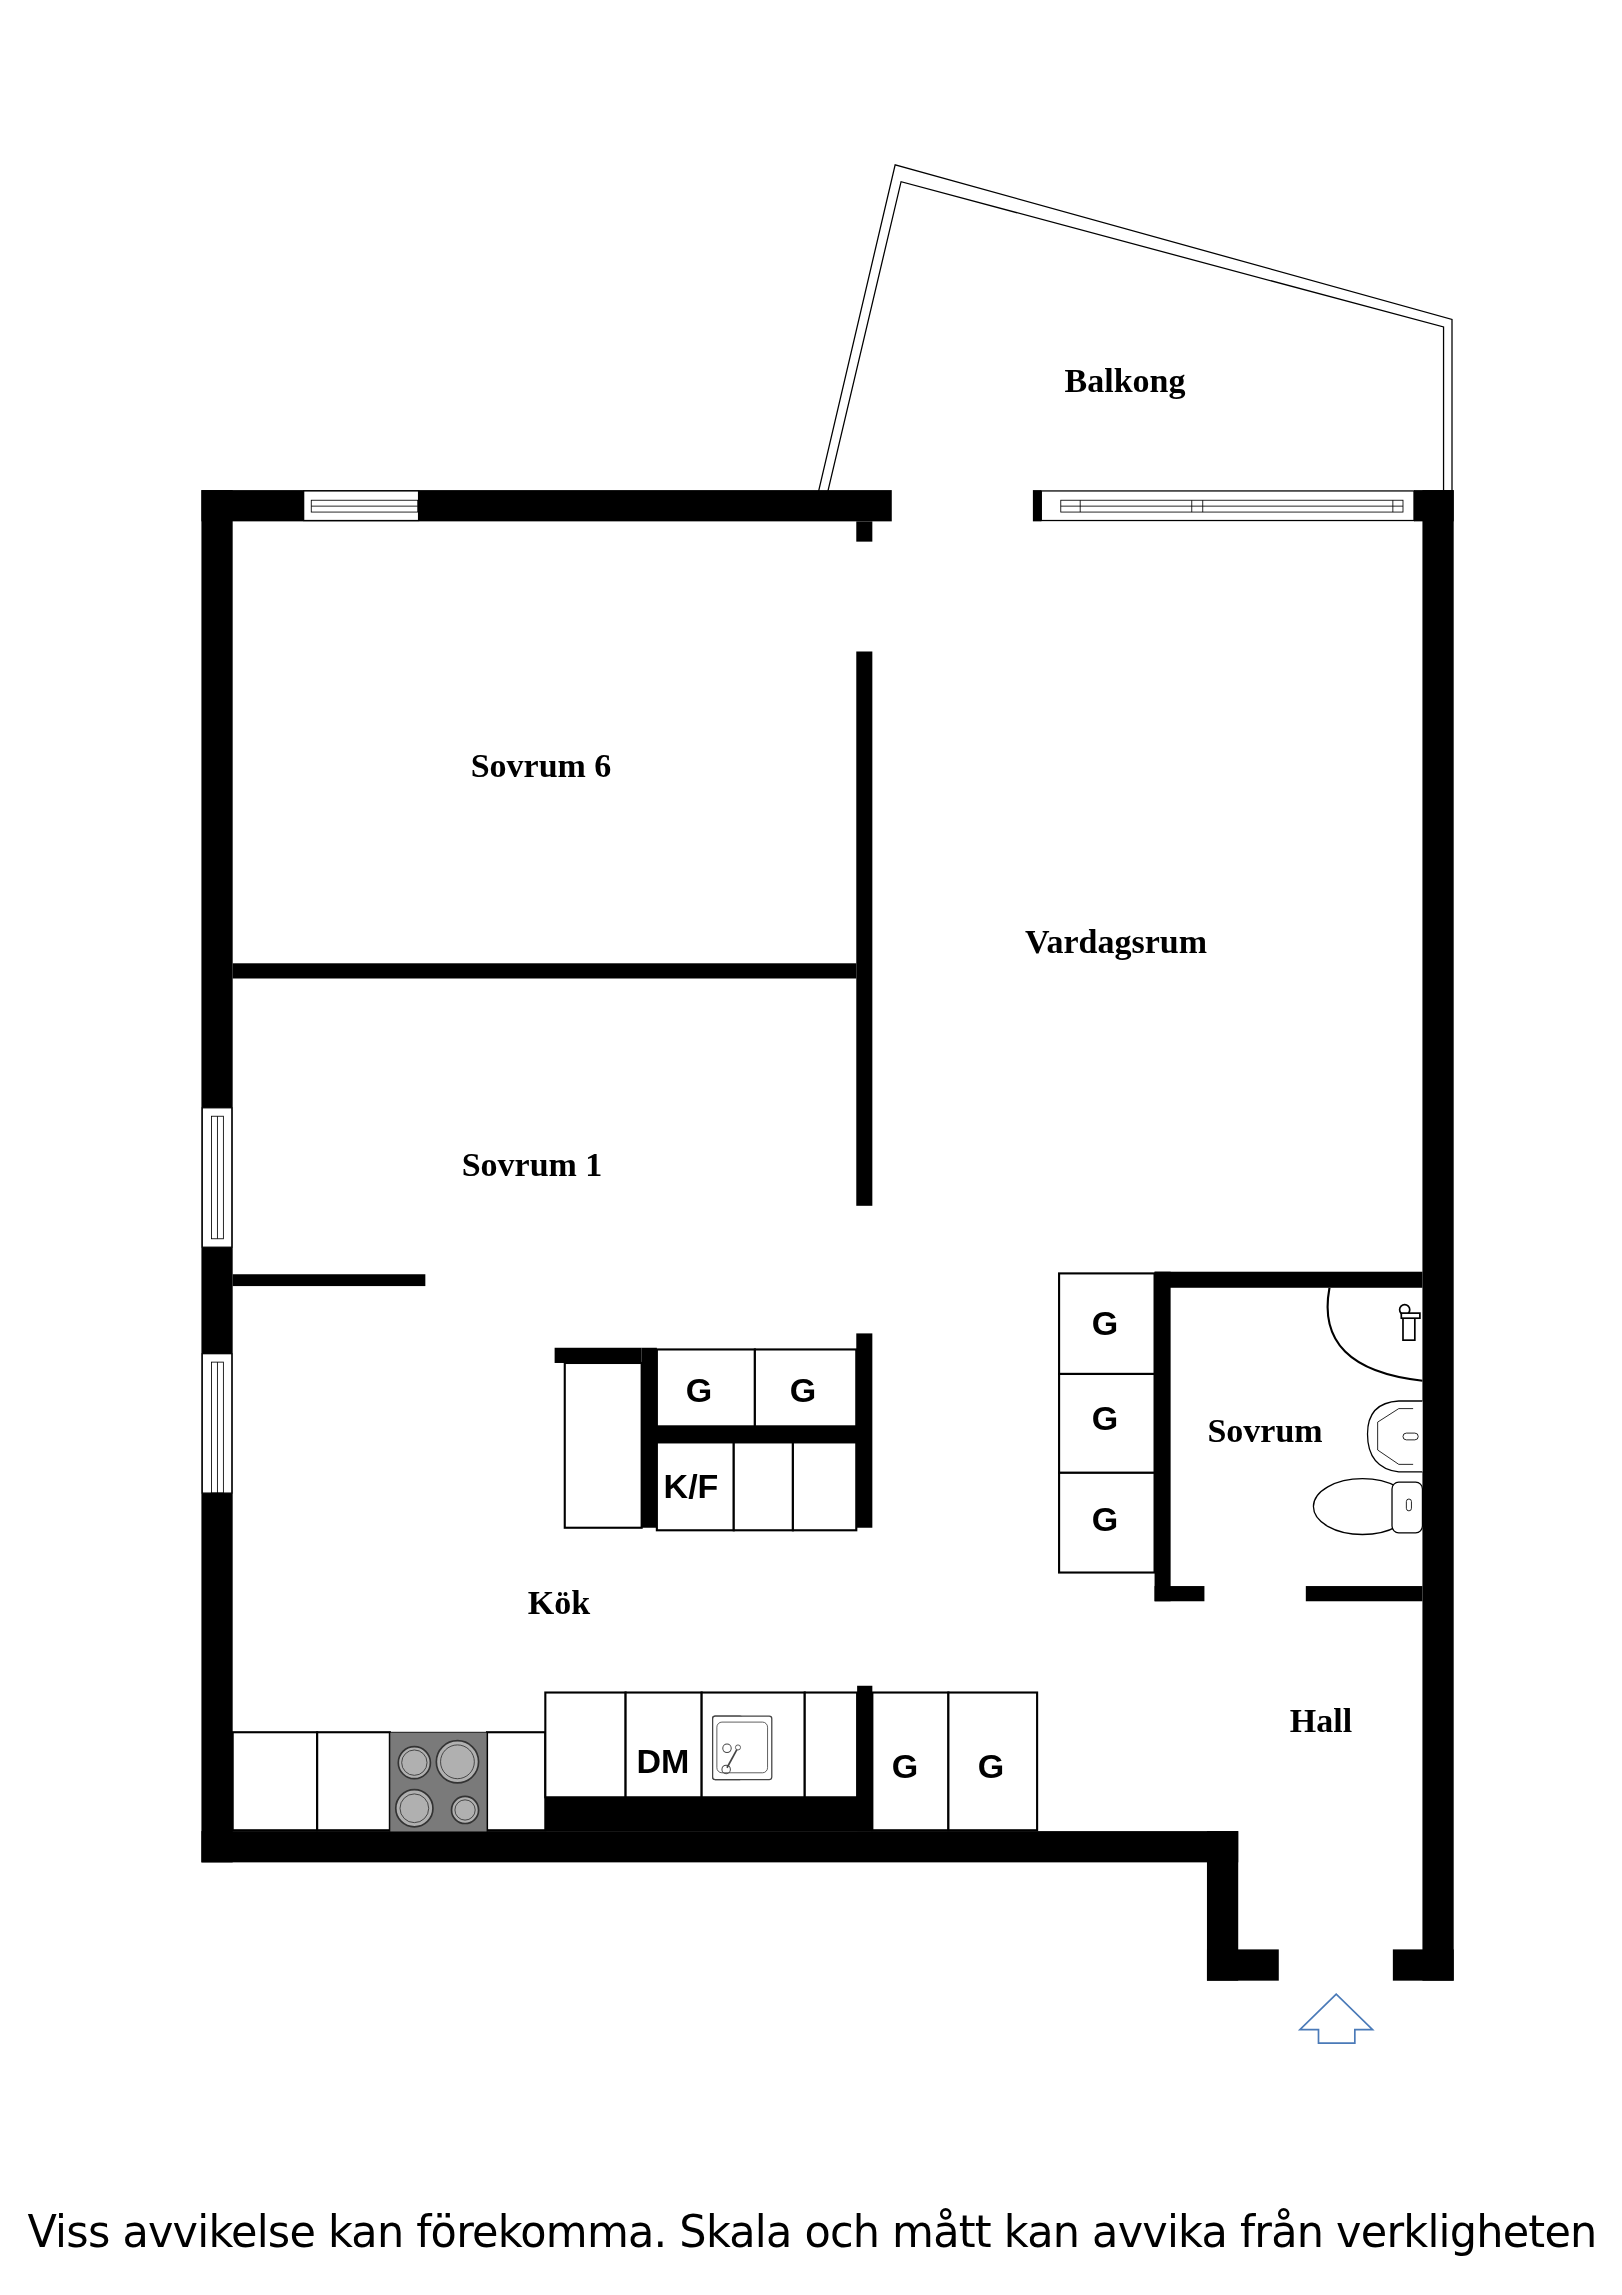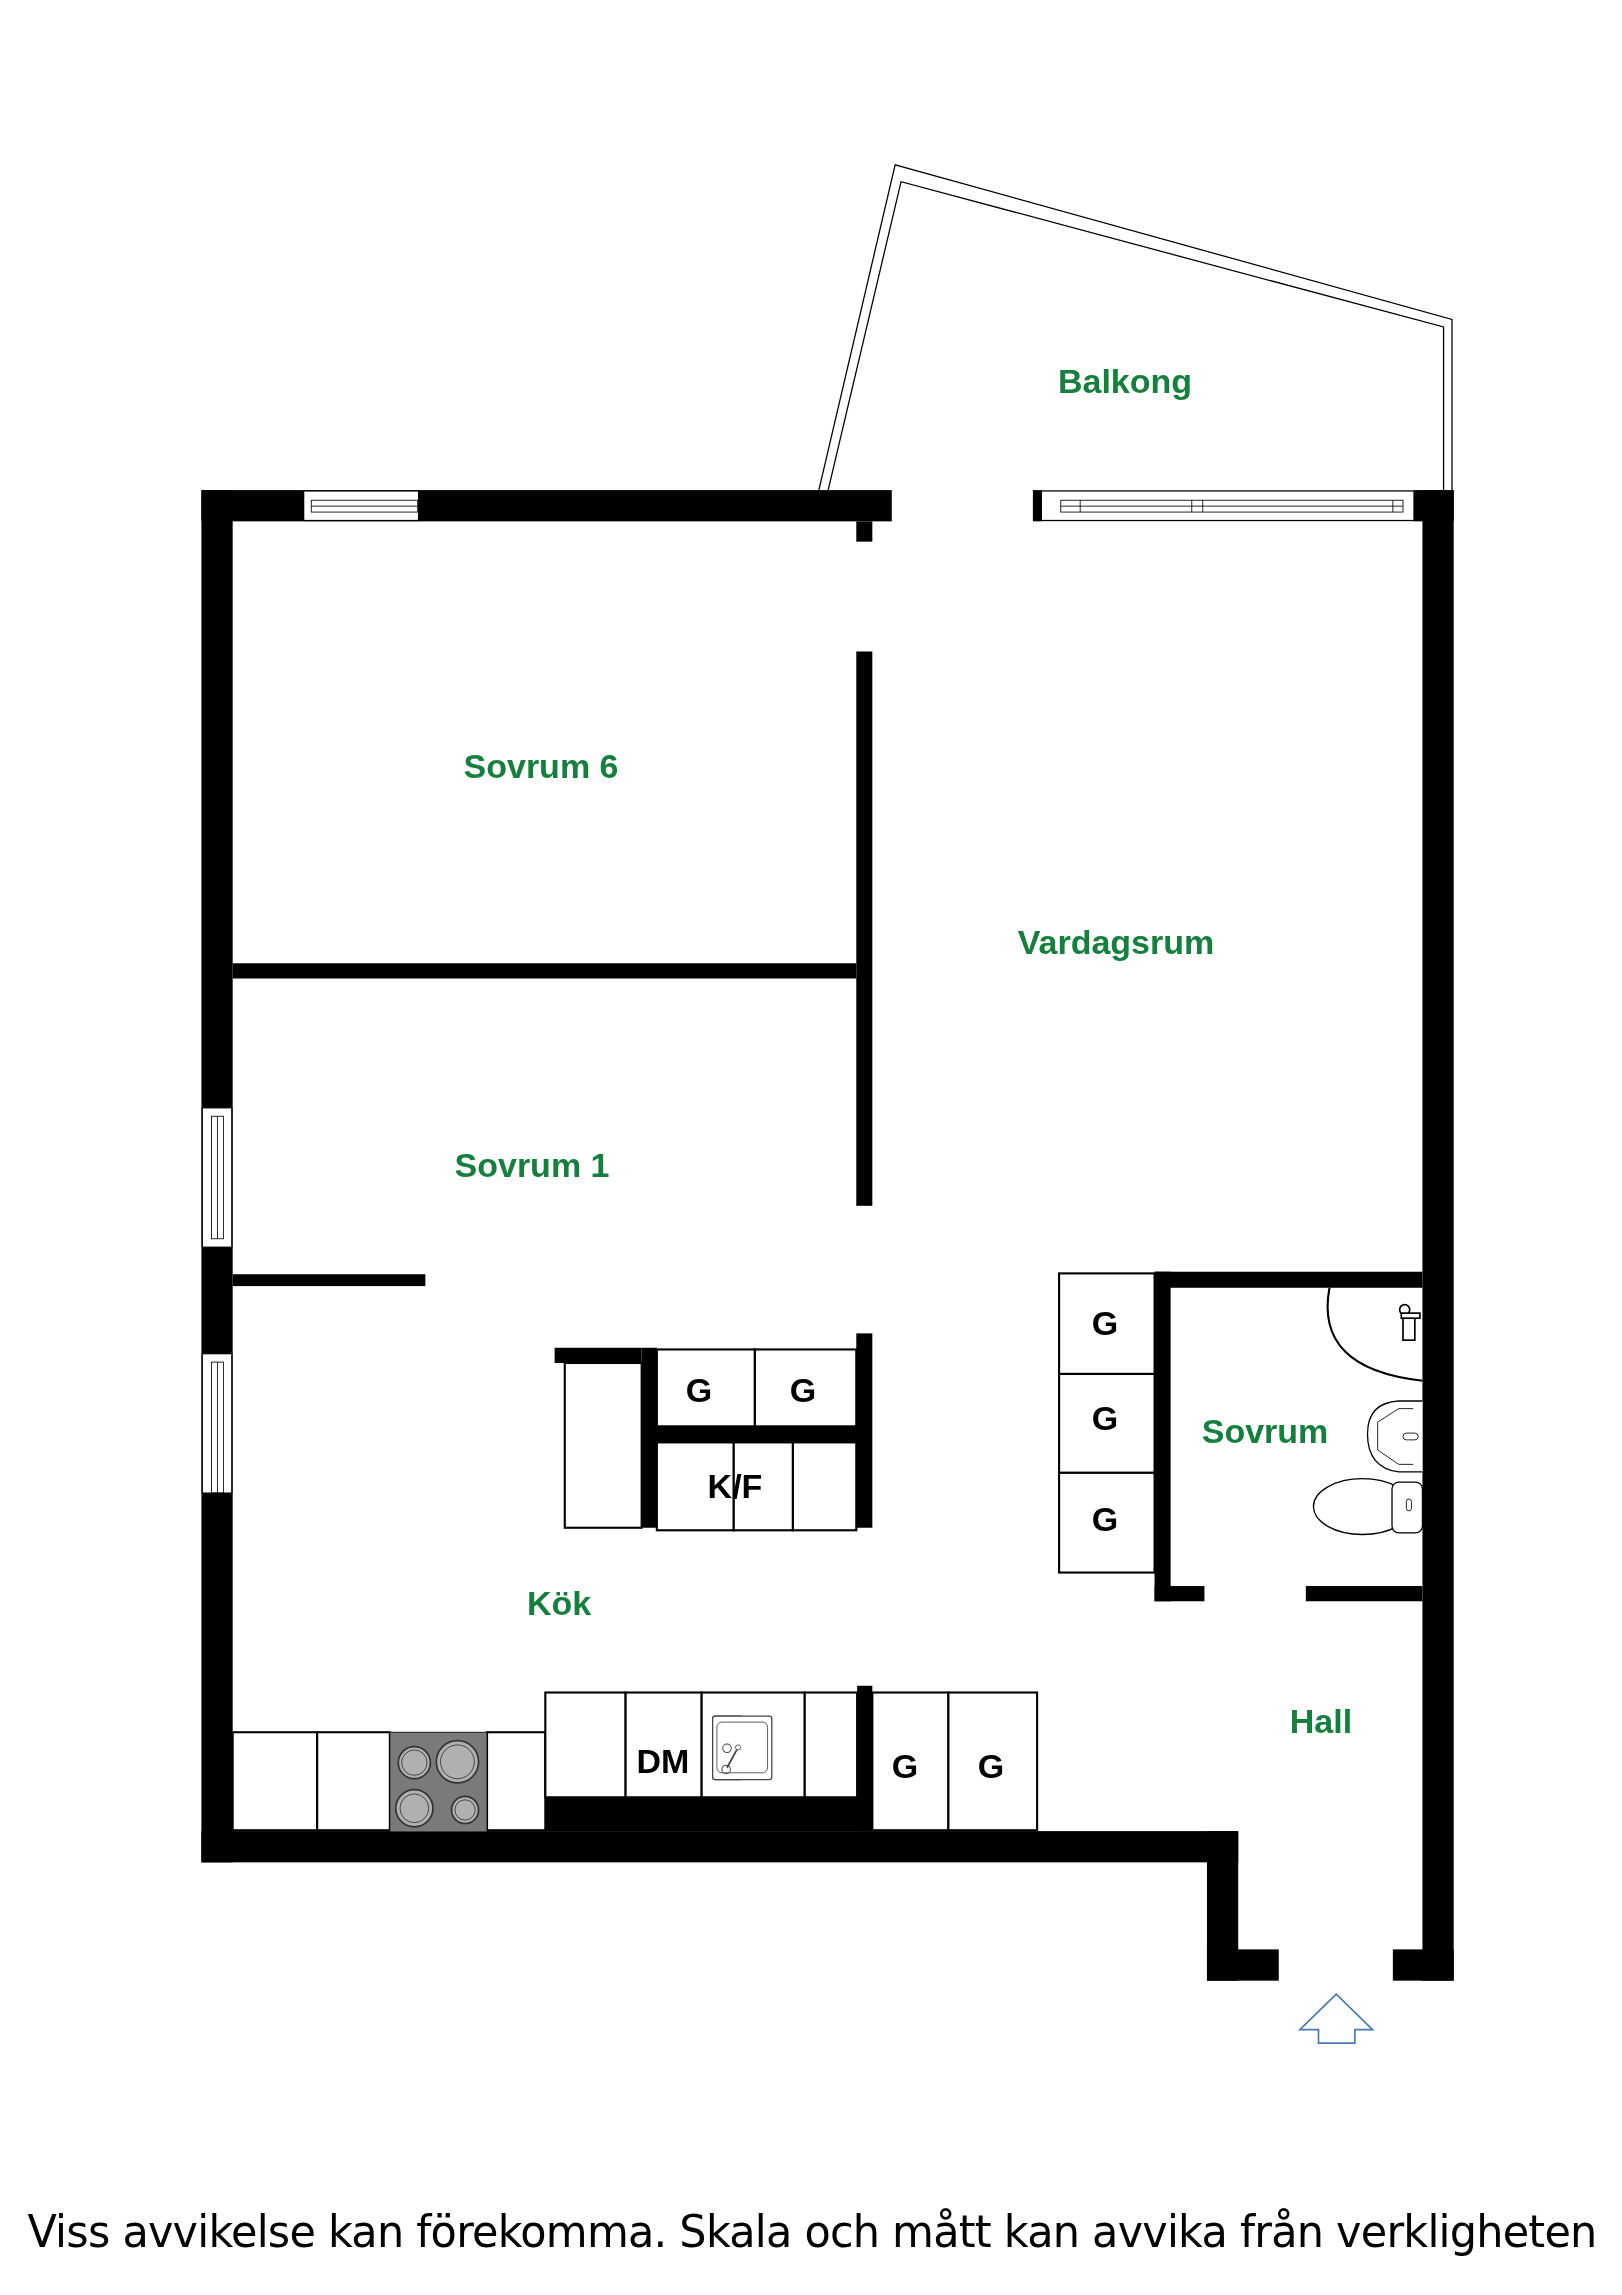"Balkong" .label { color: #15803d -> #000000; font-family: Liberation Sans, sans-serif -> Liberation Serif, serif }
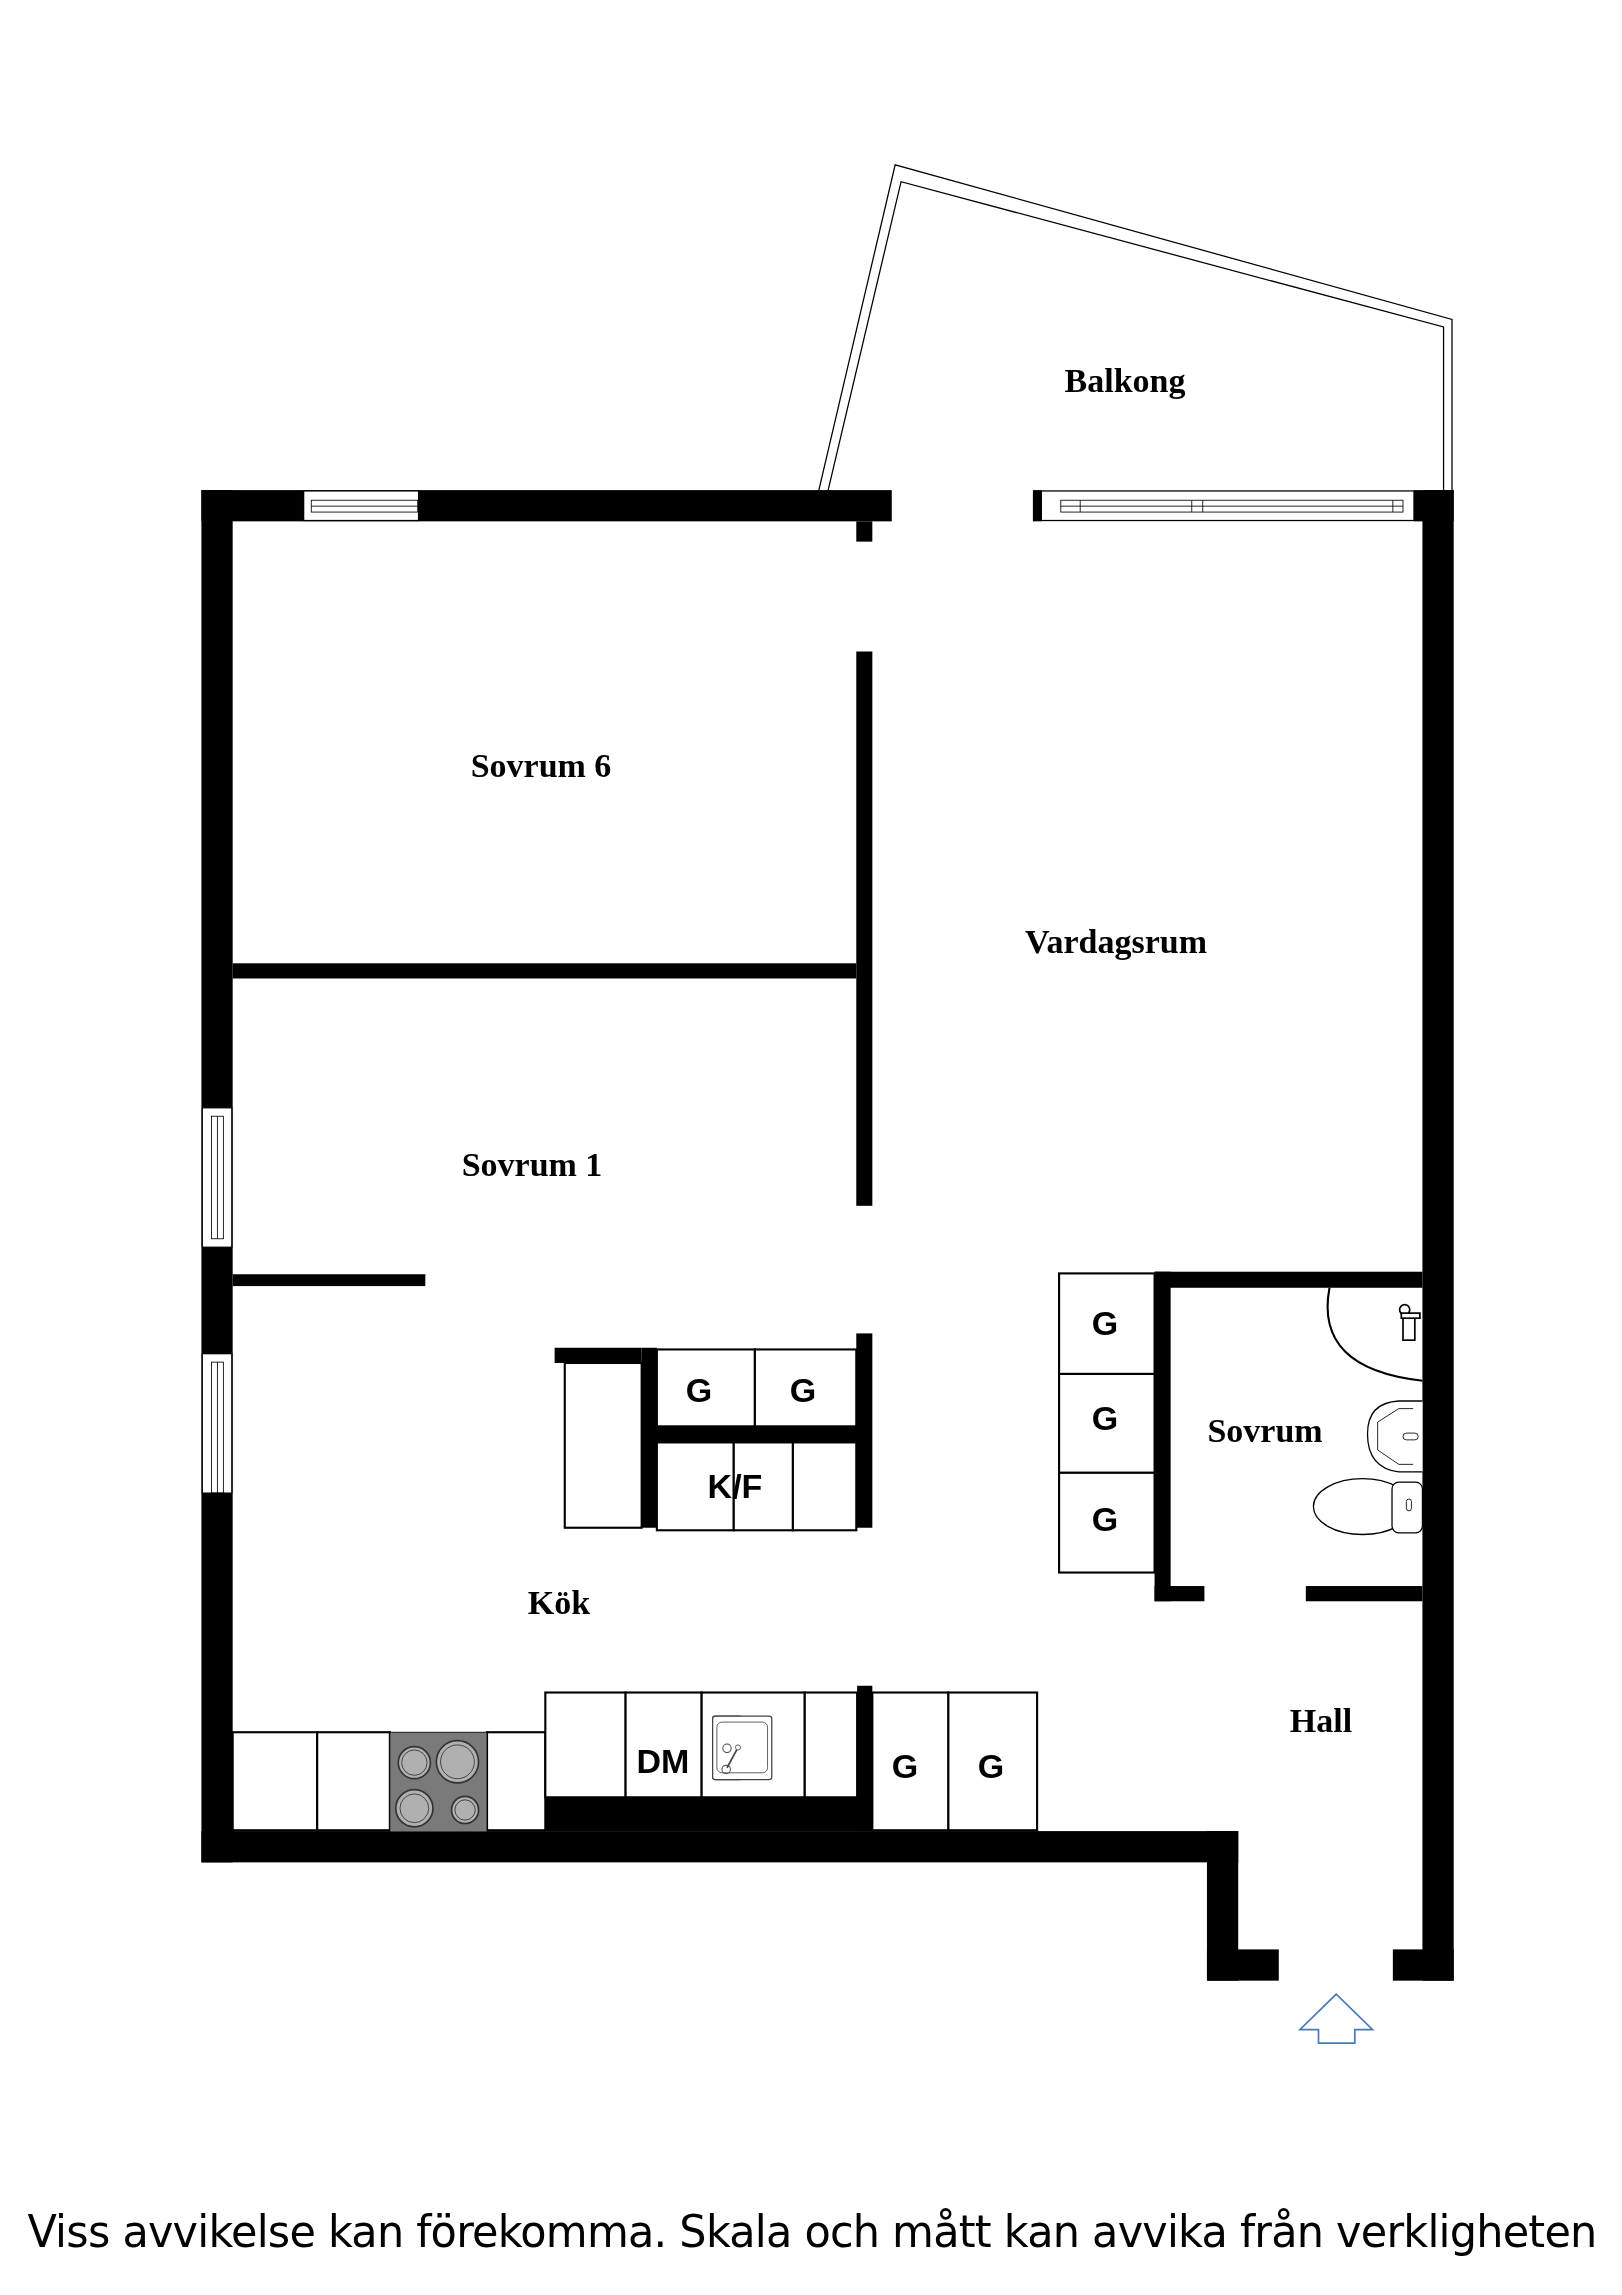"K/F" div.cab { margin-left: 44px -> none }
